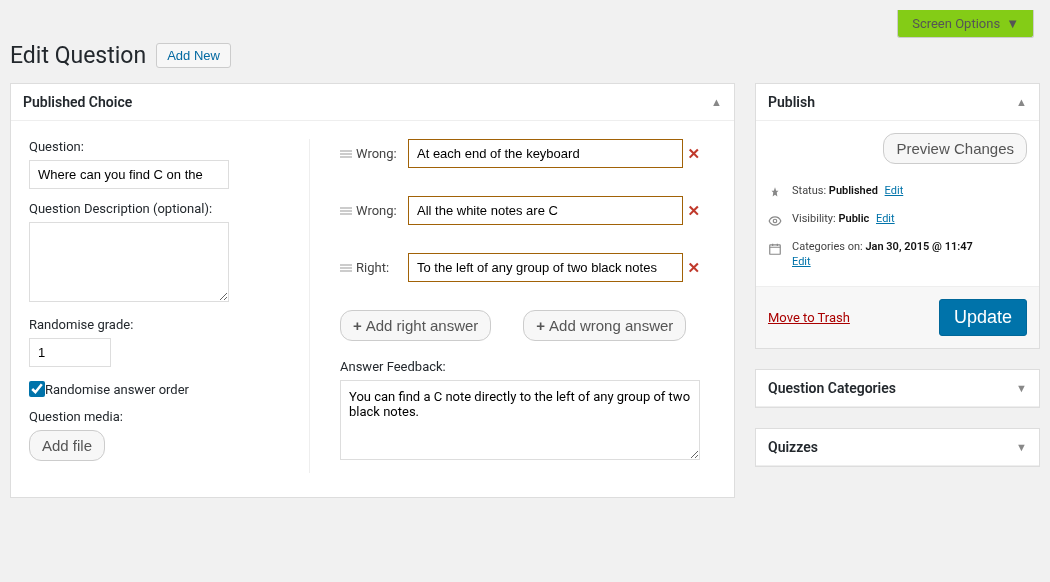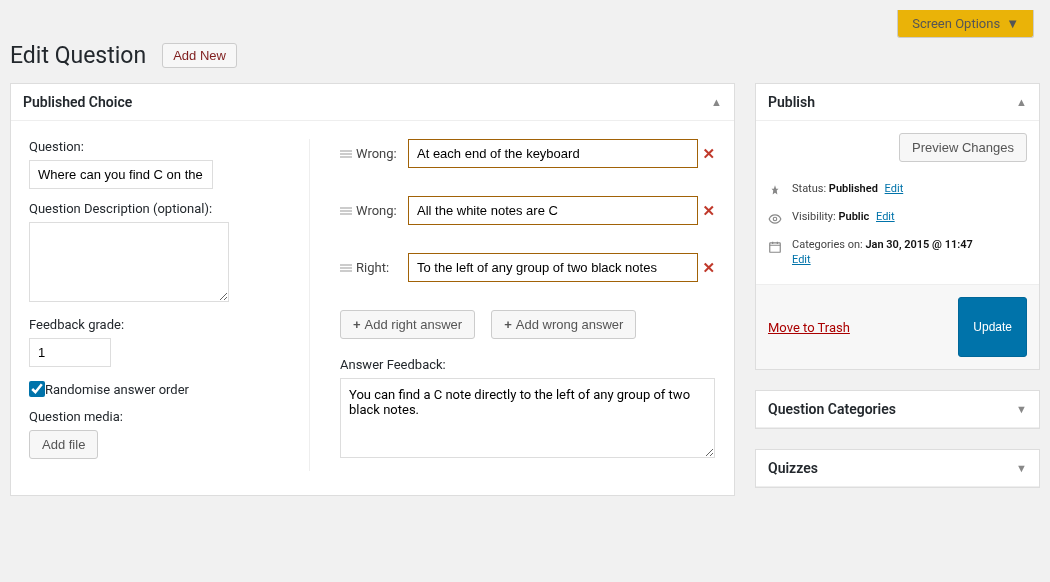"Screen Options" .screen-options { background: #eab308 -> #84cc16 }
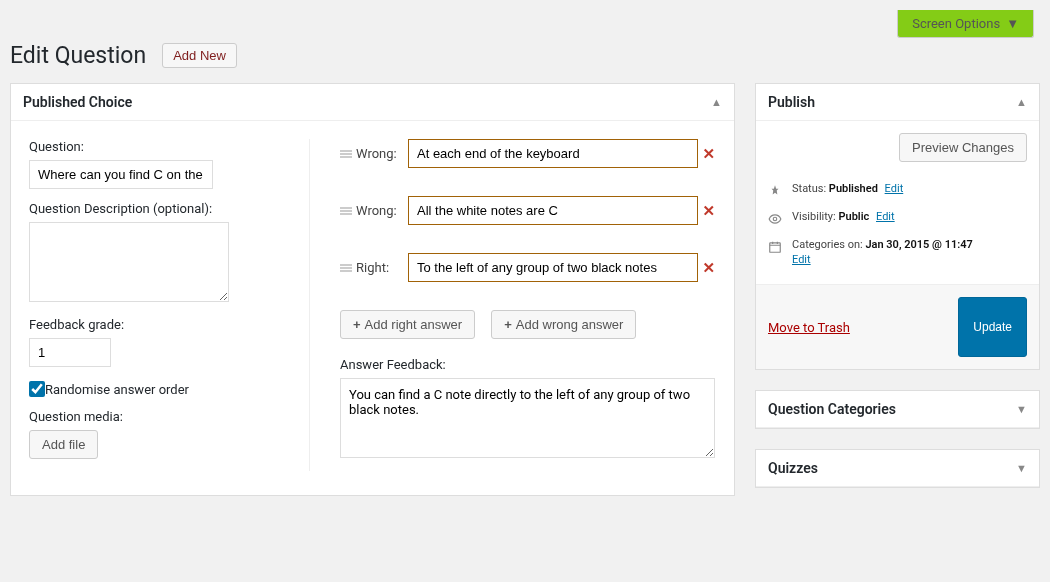"Edit Question" .header-row { gap: 16px -> 10px }
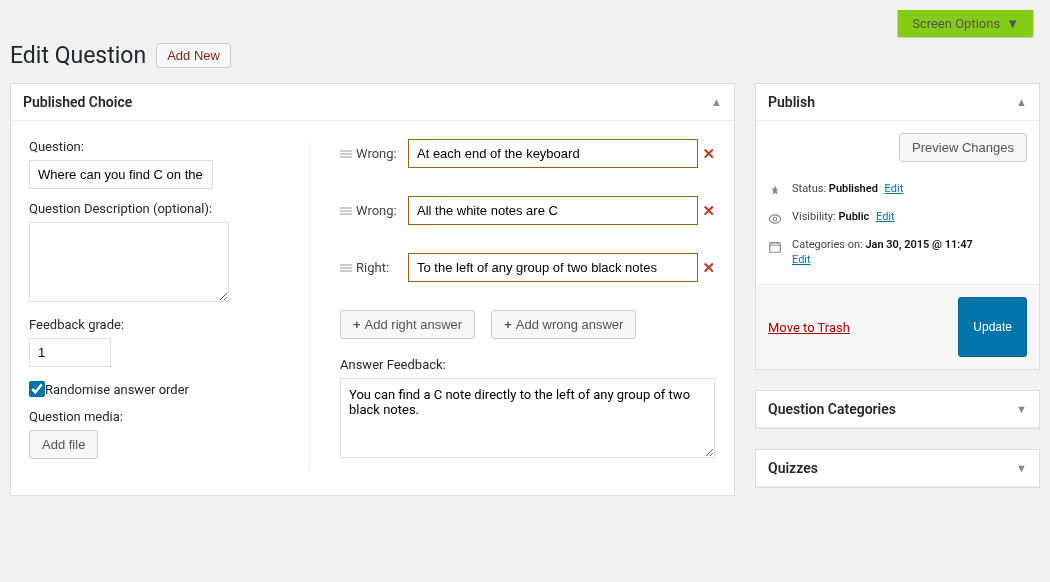"Add New" .btn-addnew { color: #7f1d1d -> #0369a1 }
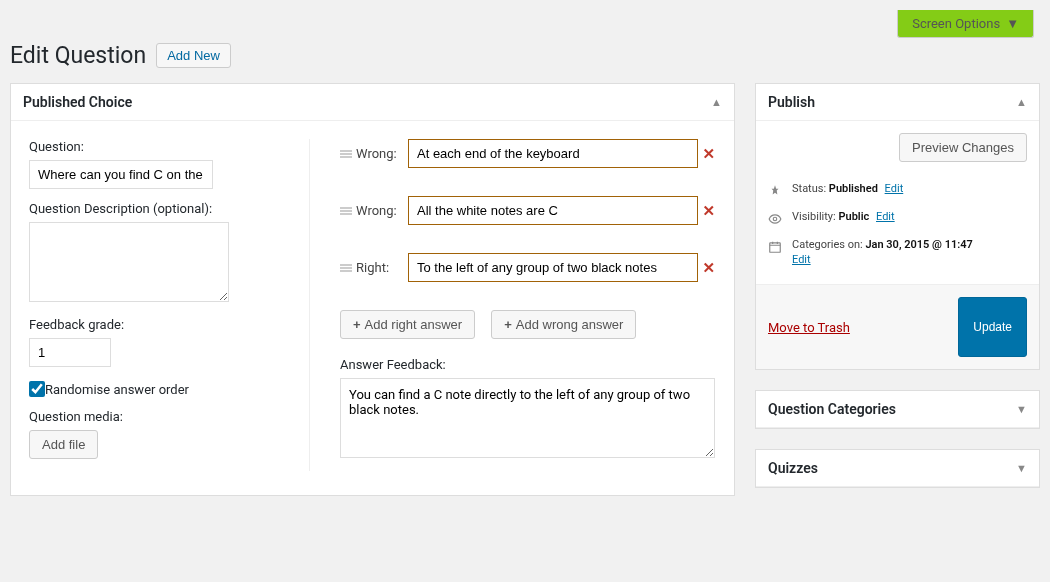"Question:" .postbox-body { padding: 18px 19px 24px 18px -> 18px 34px 24px 18px }
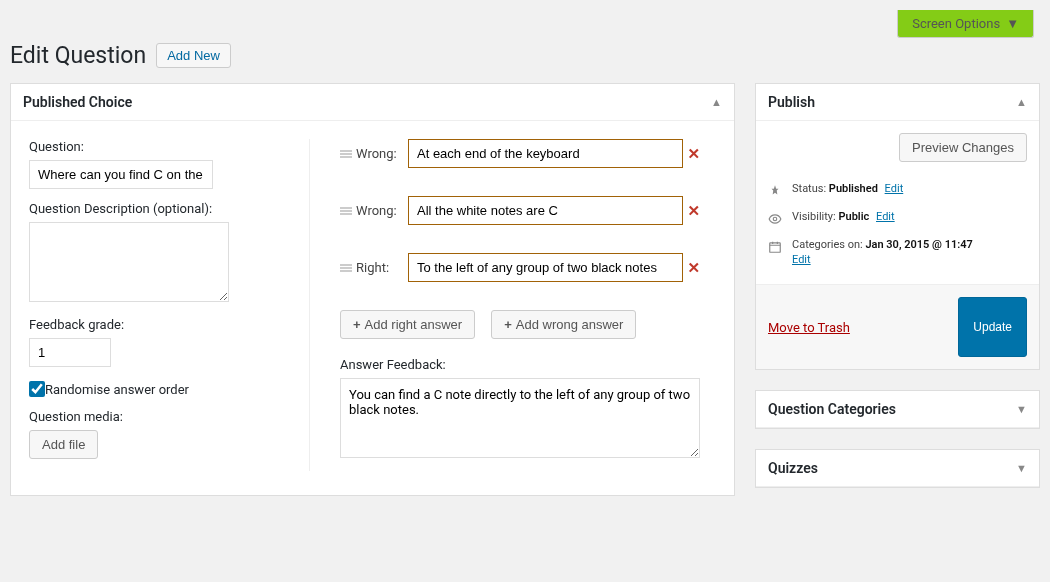"Preview Changes" .btn-secondary { border-radius: 3px -> 12px; font-size: 13px -> 15px }
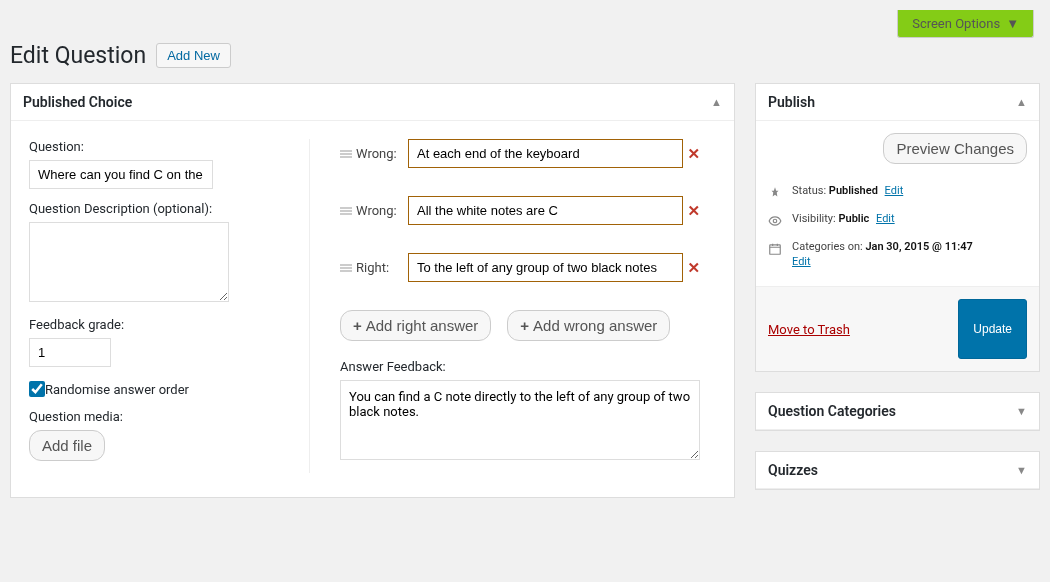"Where can you find C" .input-text { width: 184px -> 200px }
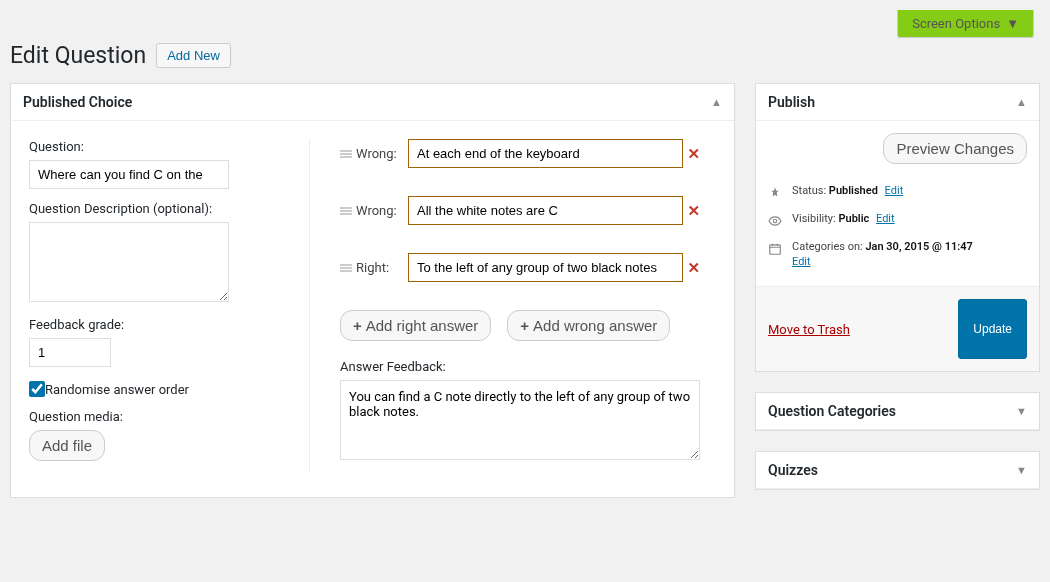"Feedback grade:" label.block { text: Feedback -> Randomise }
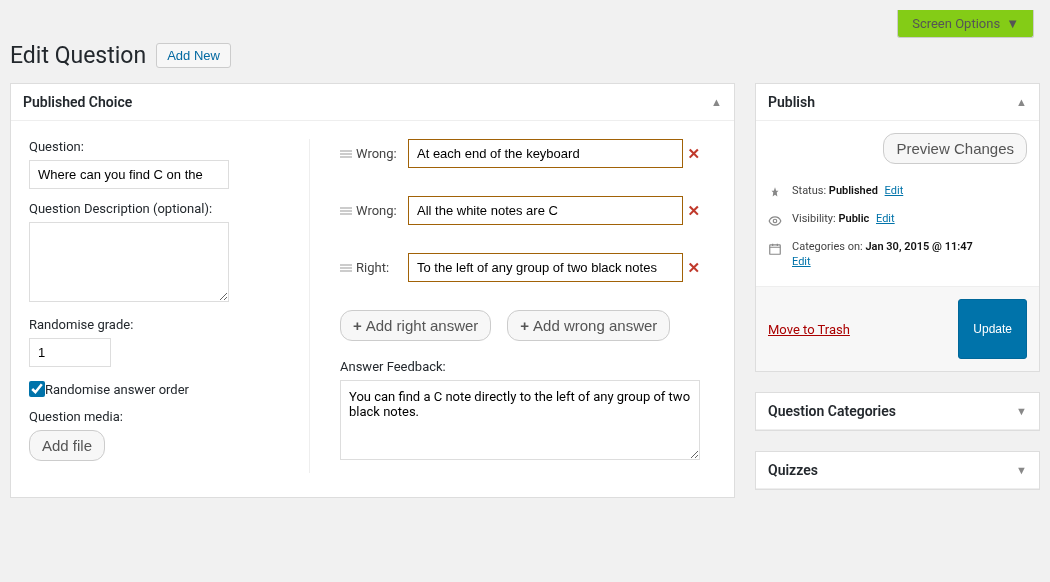"+ Add right answer" .btn-row { gap: 16px -> 32px }
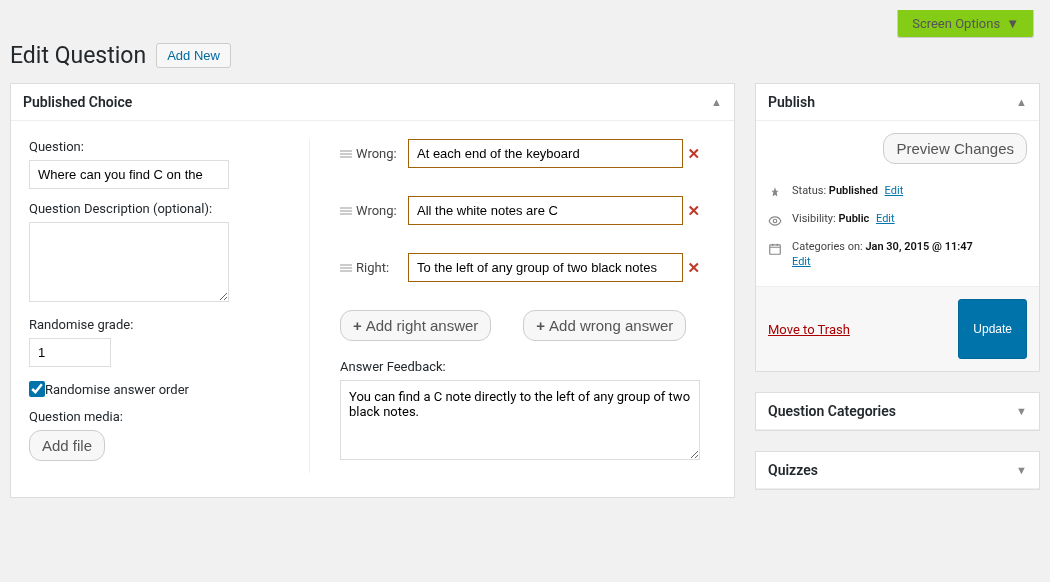"Update" .btn-primary { font-size: 12px -> 18px; padding: 22px 14px -> 7px 14px }
